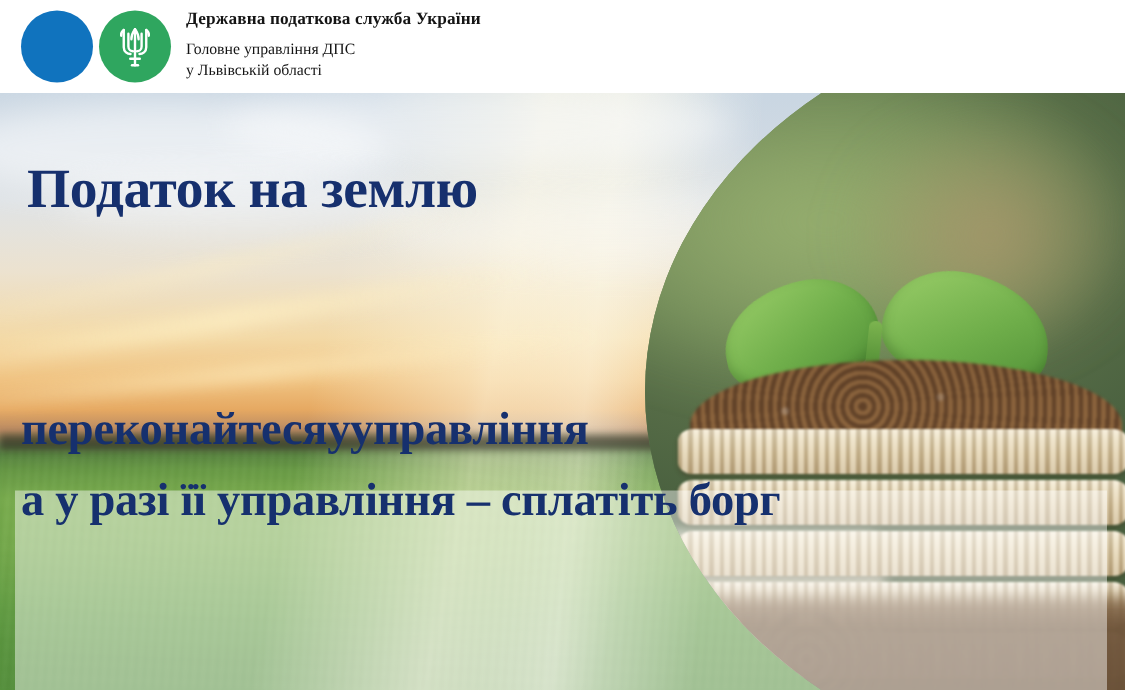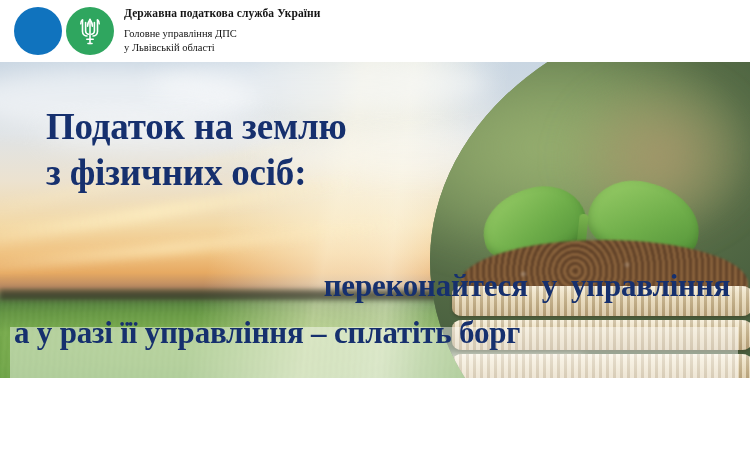"Державна податкова служба України" .poster { height: 378px -> 460px }
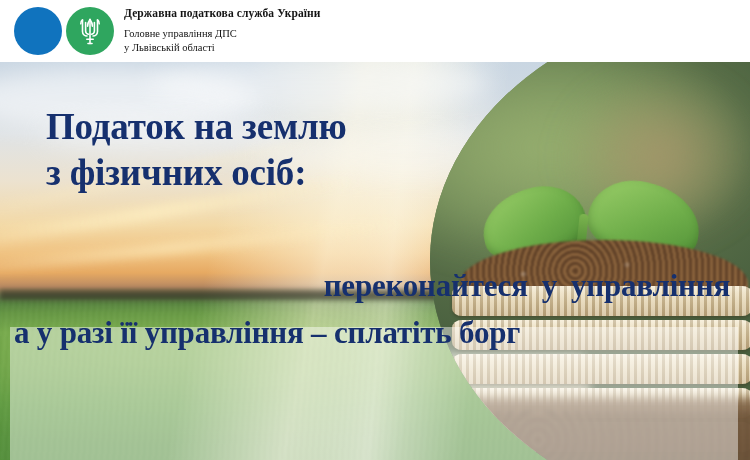"Податок на землю" .title div { margin-left: 28px -> none }
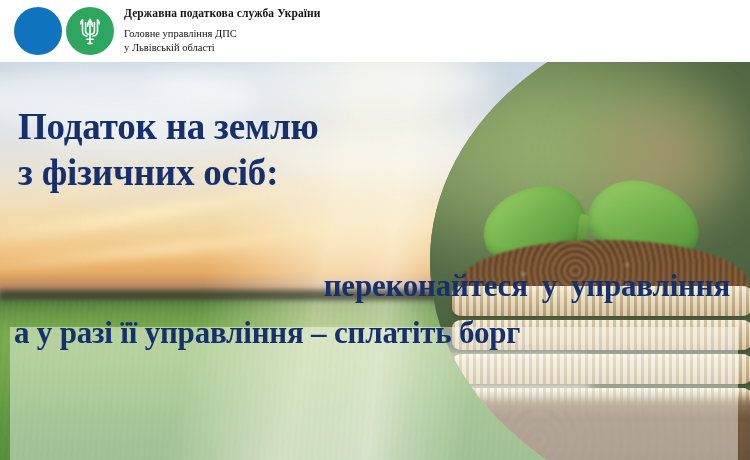"з фізичних осіб:" div { html: <div>з фізичних осіб:</div> -> none }
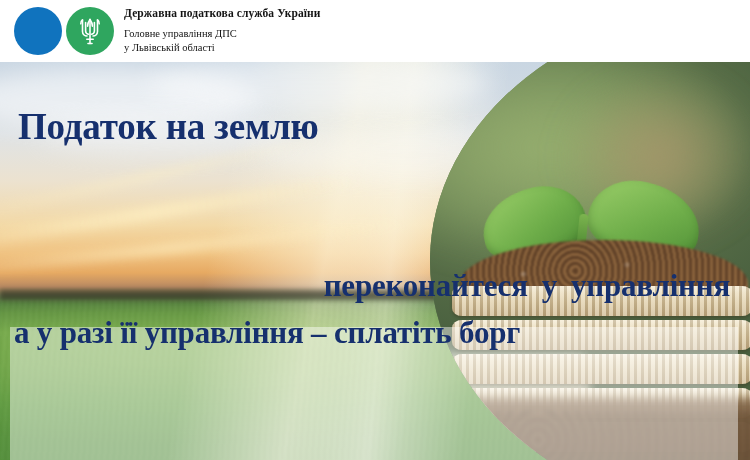"переконайтеся" .ln.justified { gap: 14px -> none; justify-content: flex-end -> flex-start }
